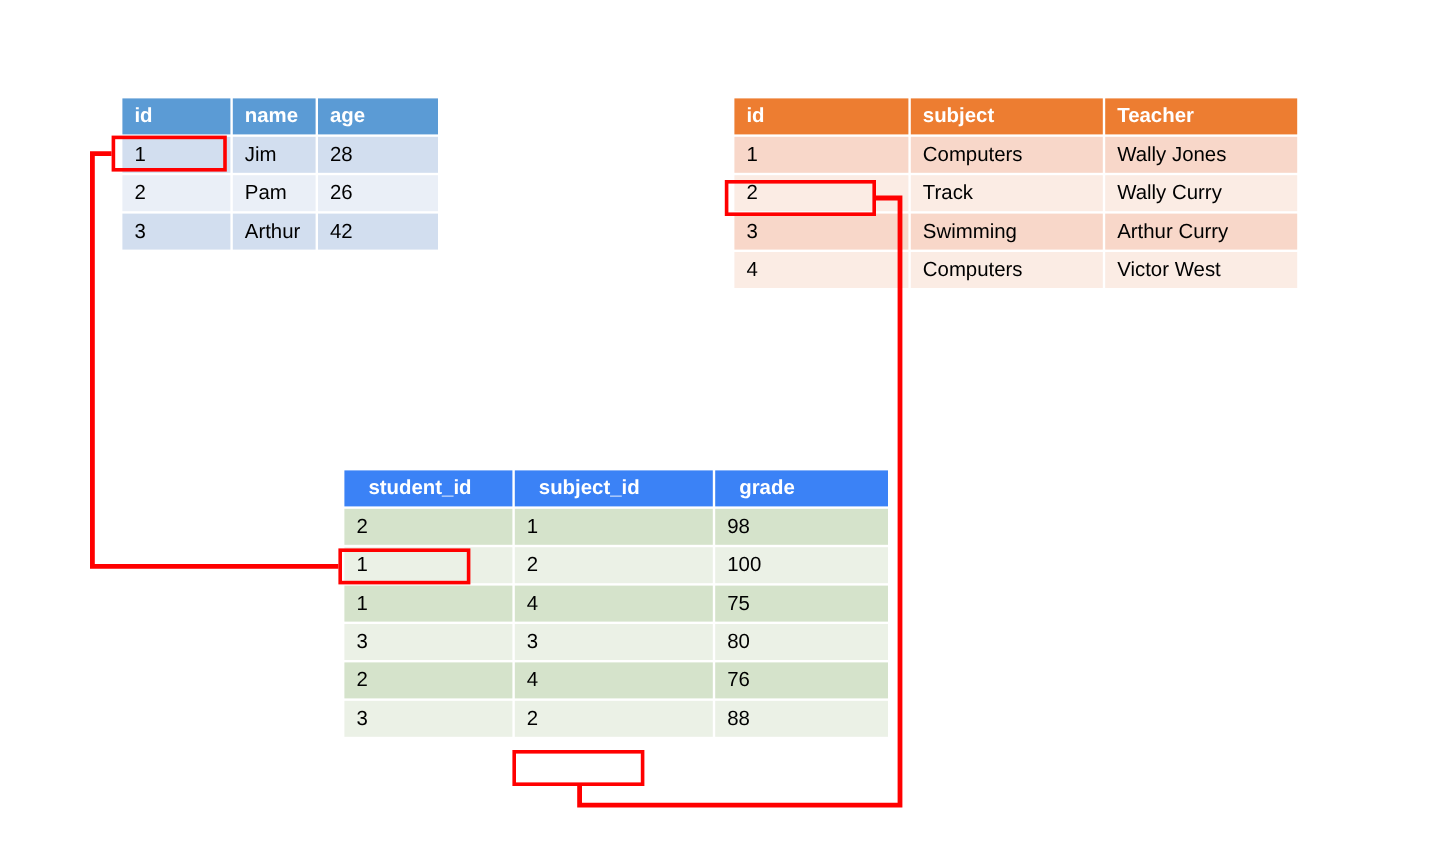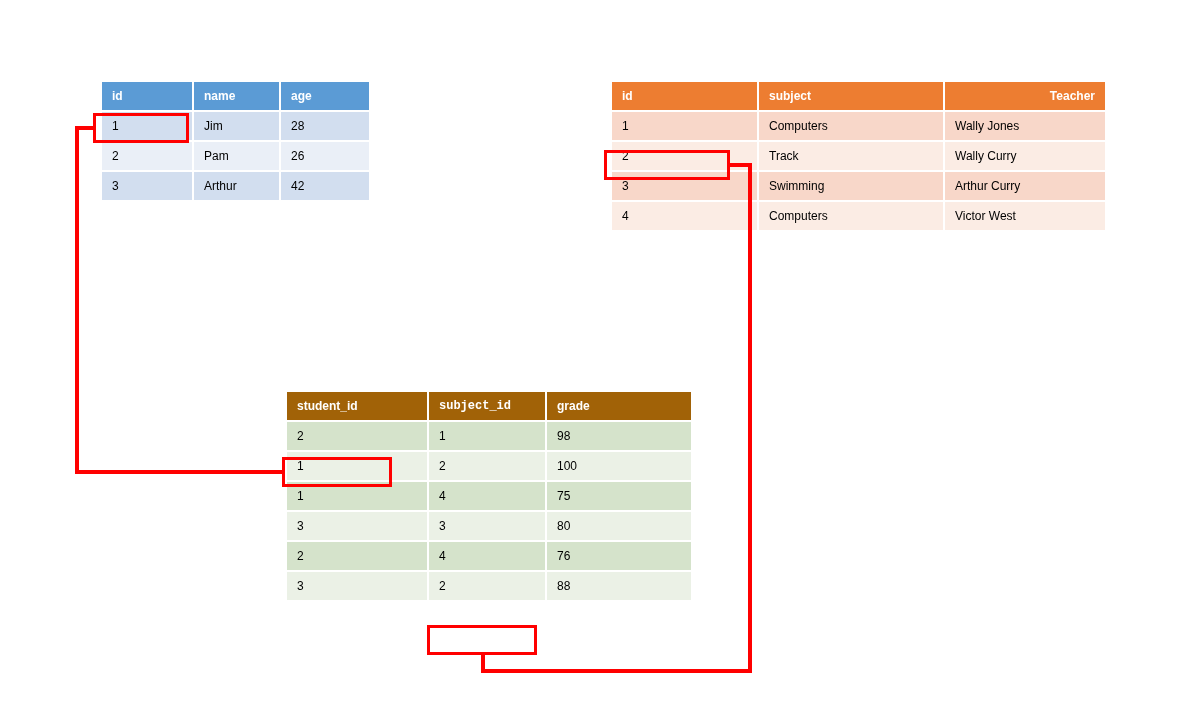"id" .table td, .table th { font-size: 12px -> 17px }
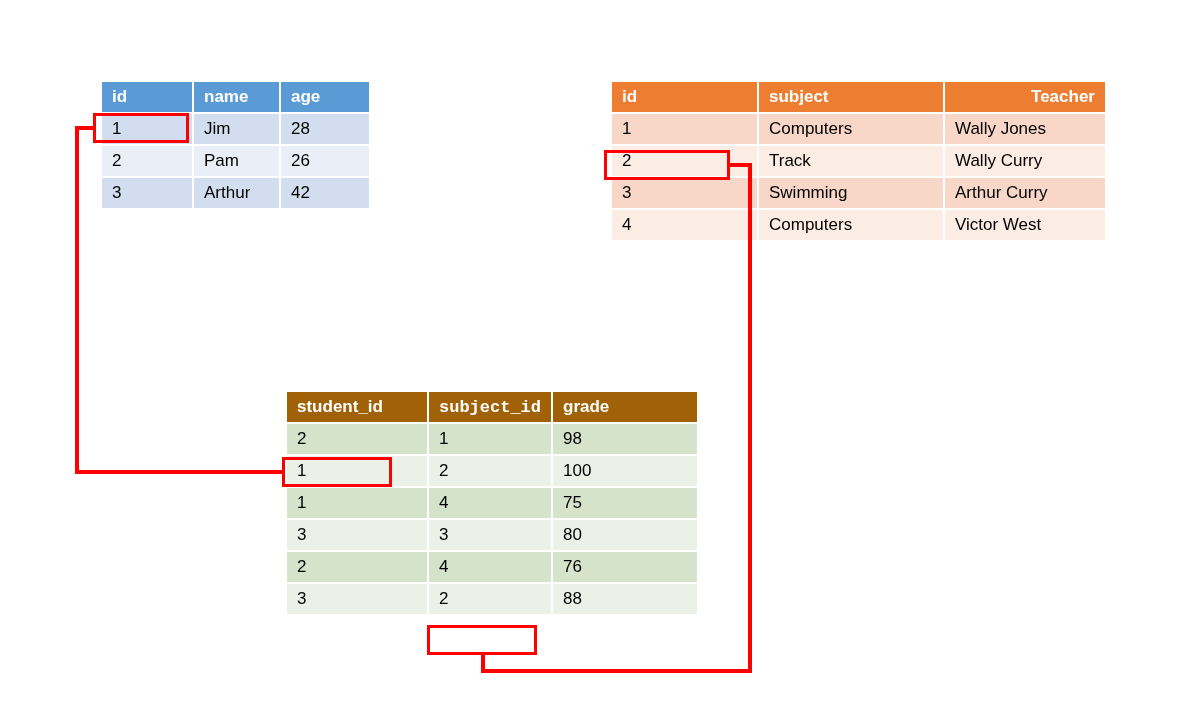"name" .students-table .col-name { width: 85px -> 69px }
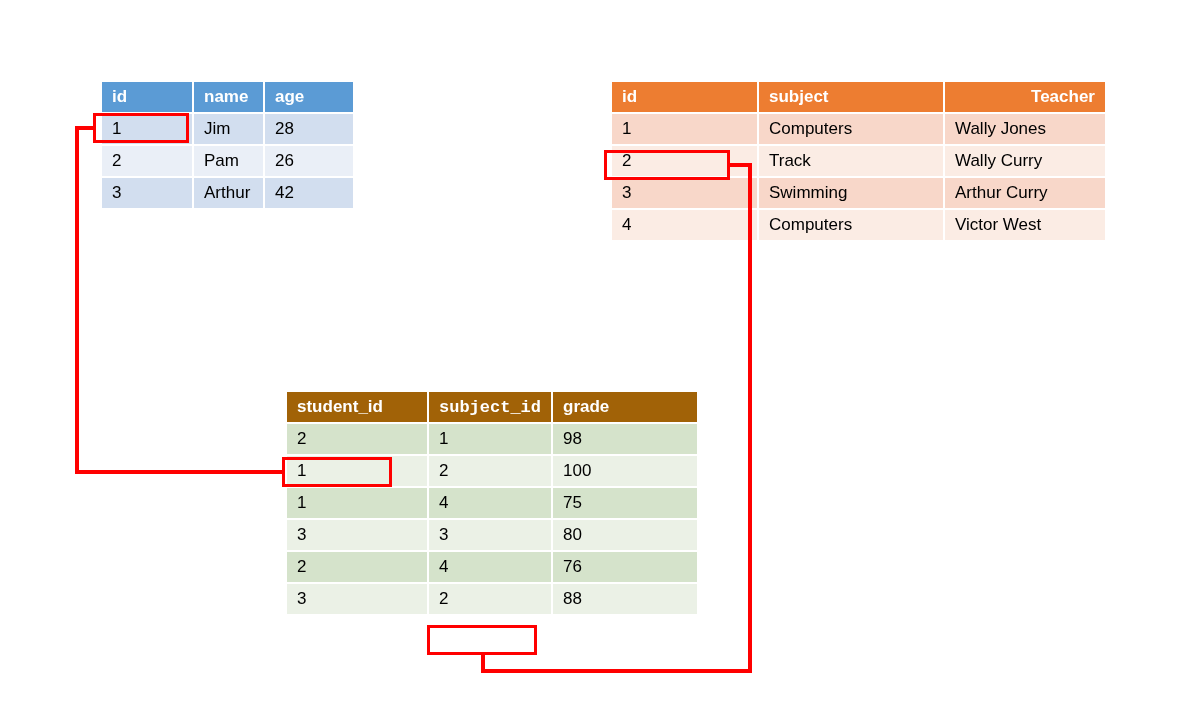"age" .students-table .col-age { width: 88px -> 100px }
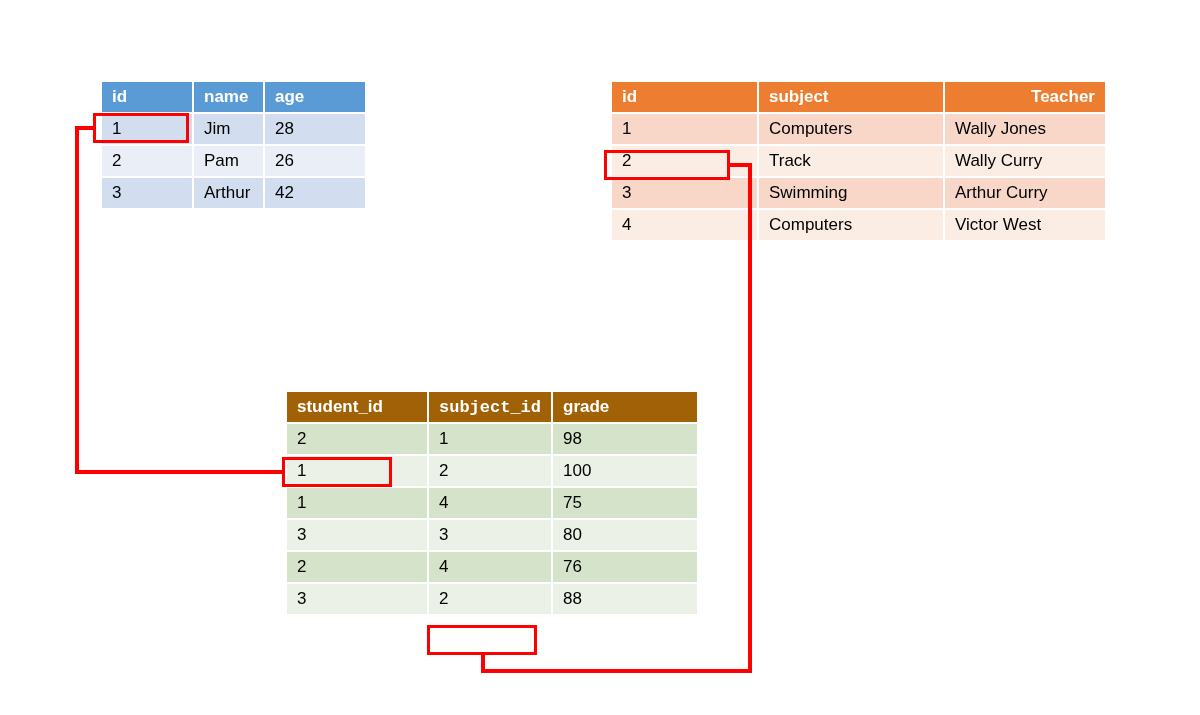"subject" .subjects-table .col-subject { width: 184px -> 160px }
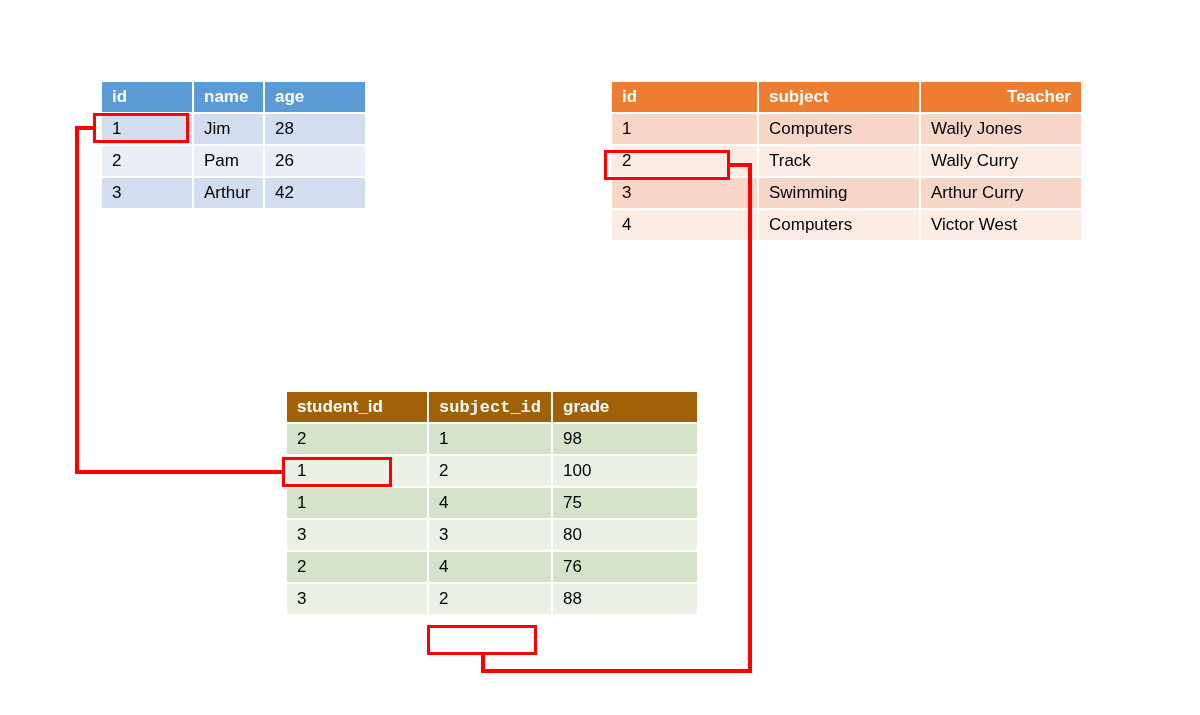"Teacher" .subjects-table .col-teacher { text-align: right -> none }
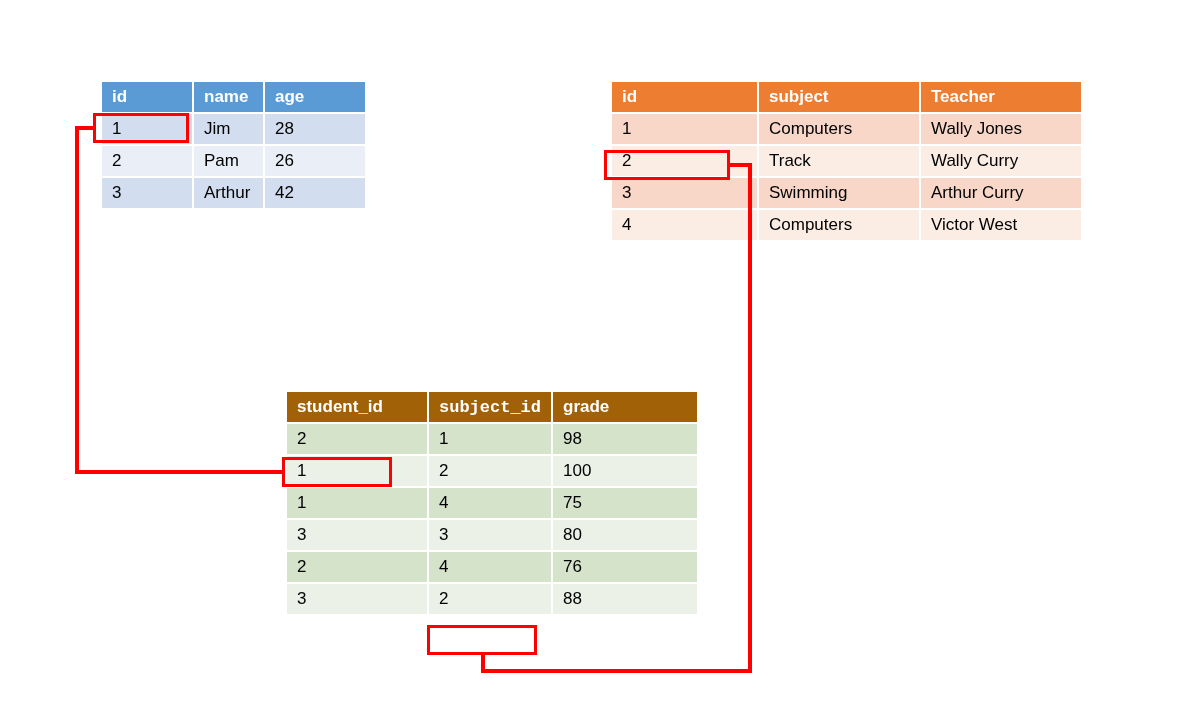"student_id" .grades-table th { background: #a16207 -> #3b82f6; padding-left: none -> 20px }
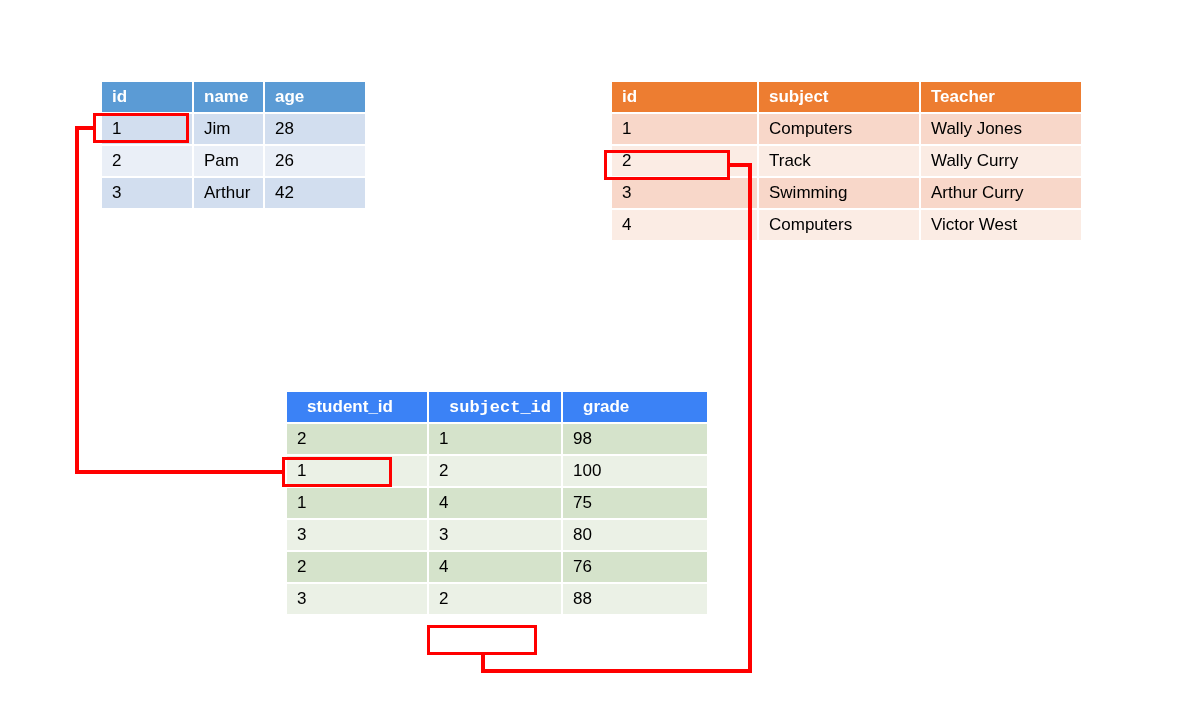"subject_id" .grades-table .col-subject-id { font-family: Liberation Mono, monospace -> none; width: 116px -> 165px }
